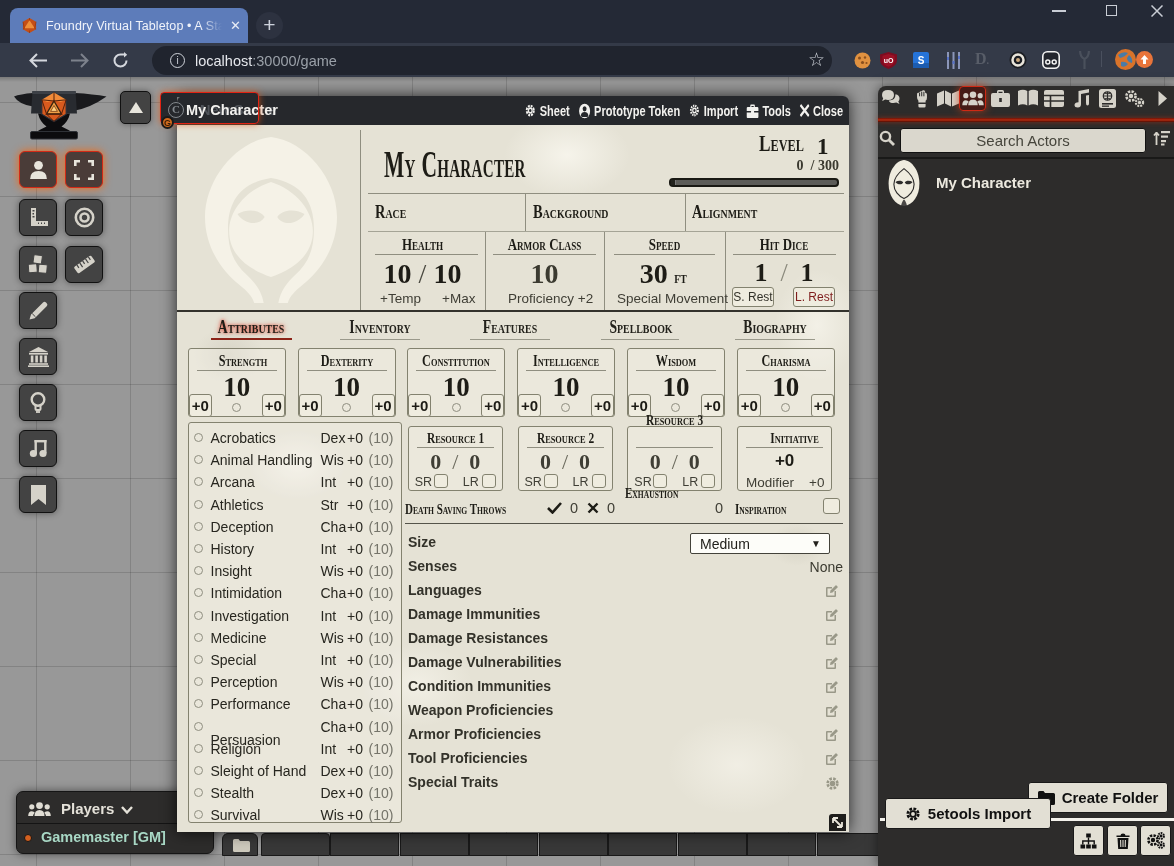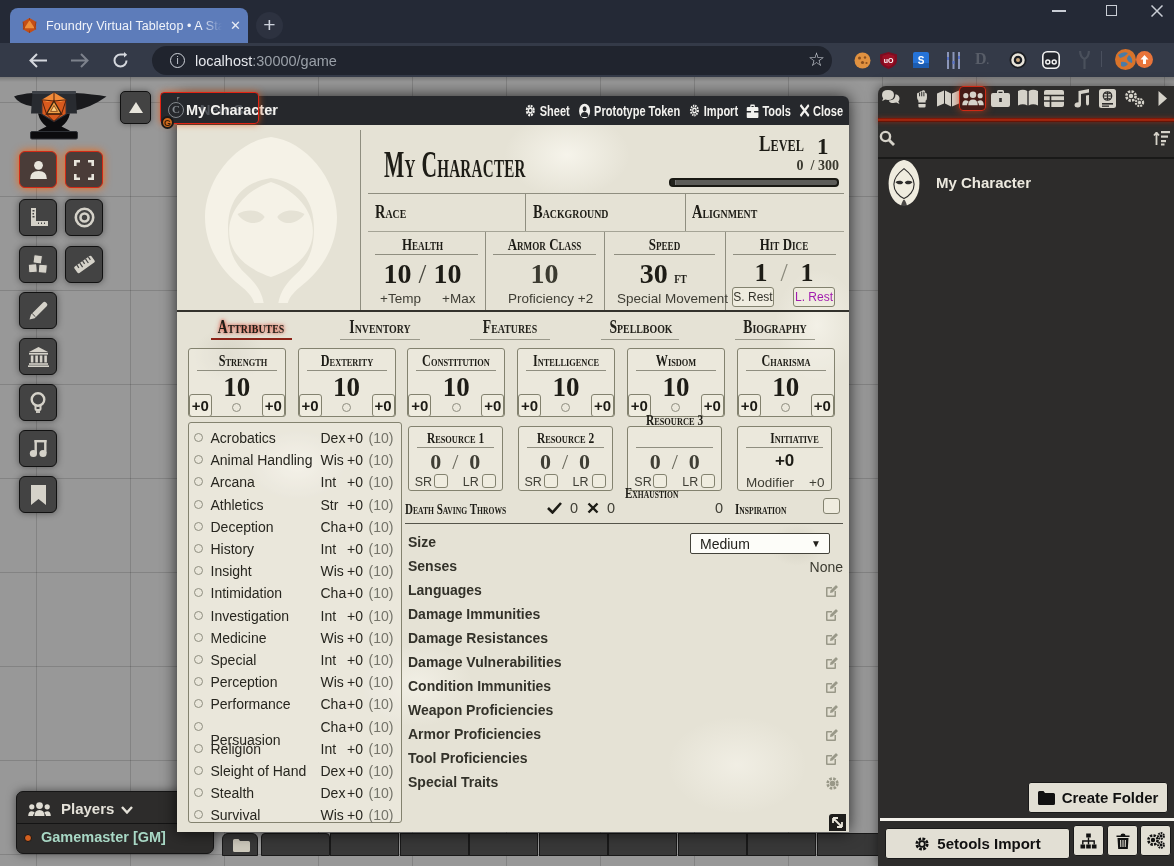"Search Actors" div.abs { html: none -> <div>Search Actors</div> }
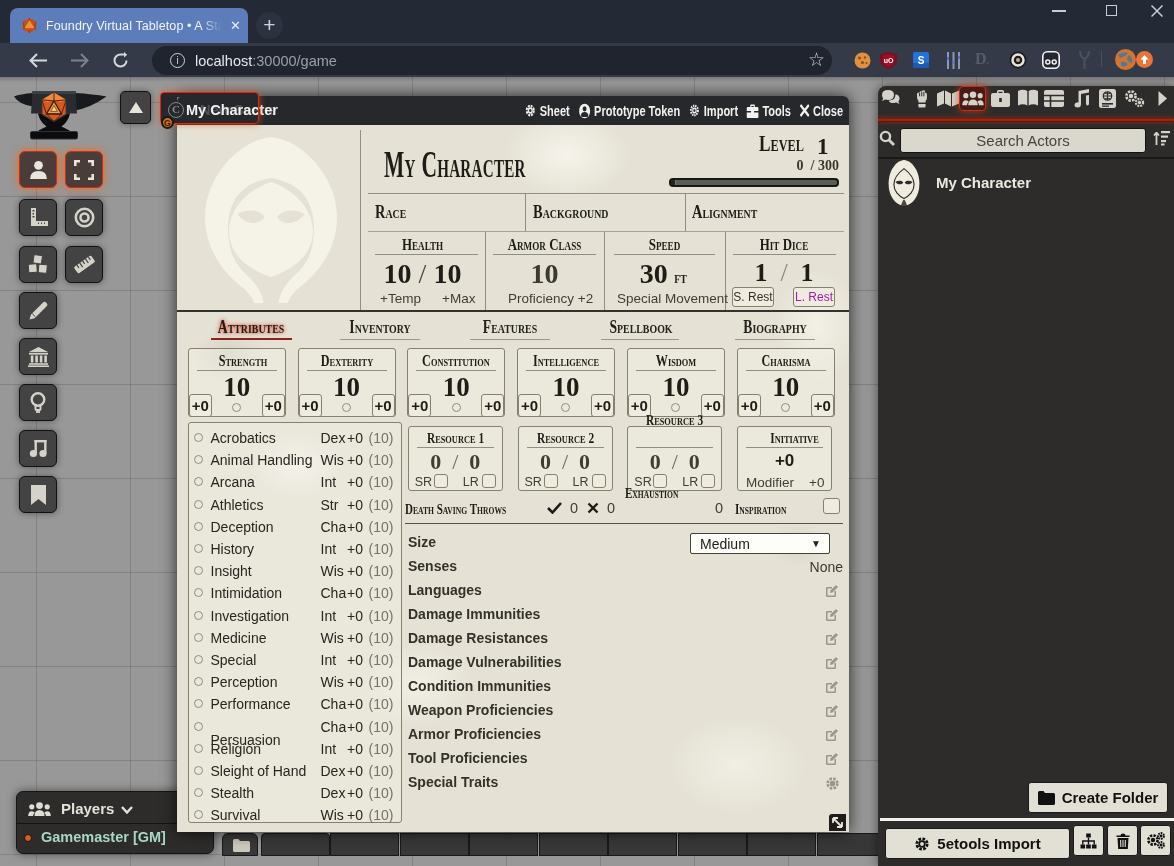"L. Rest" div.abs { color: #a21caf -> #7f1d1d }
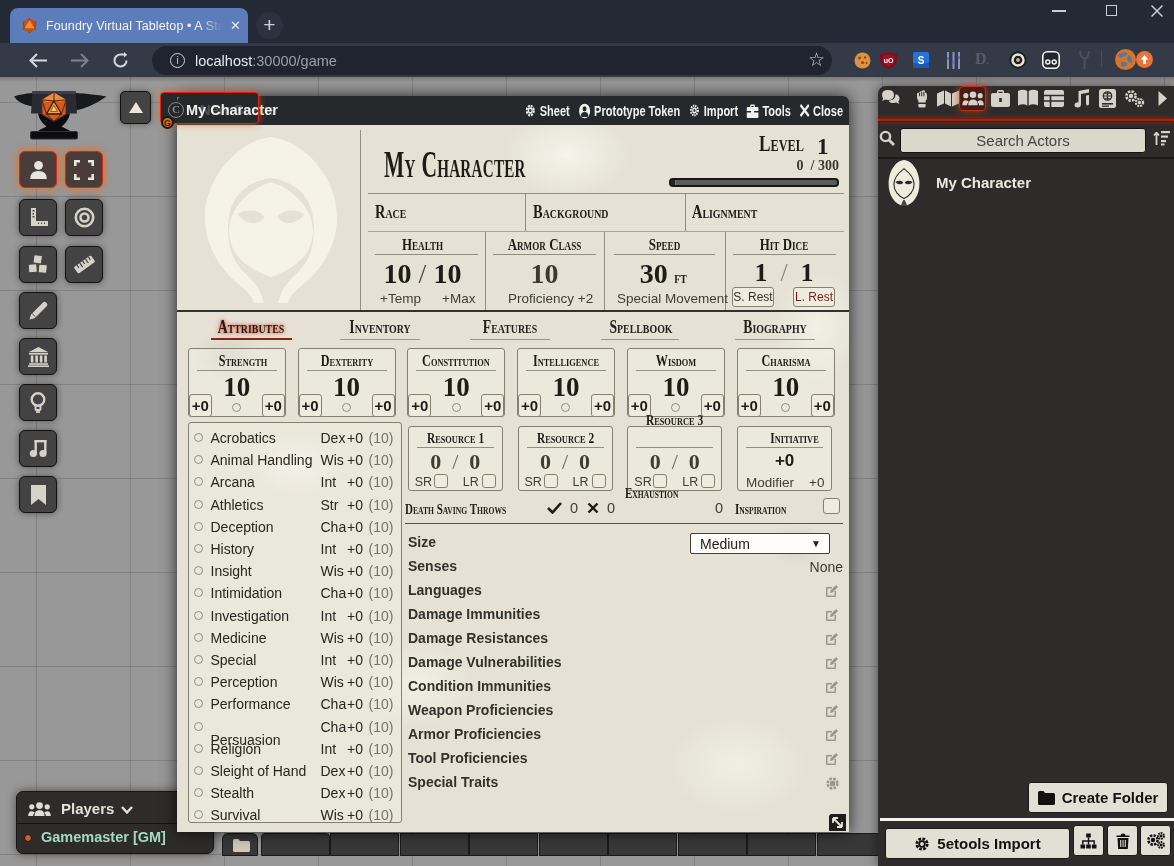"5etools Import" div.abs { top: 742px -> 712px; width: 185px -> 166px }
